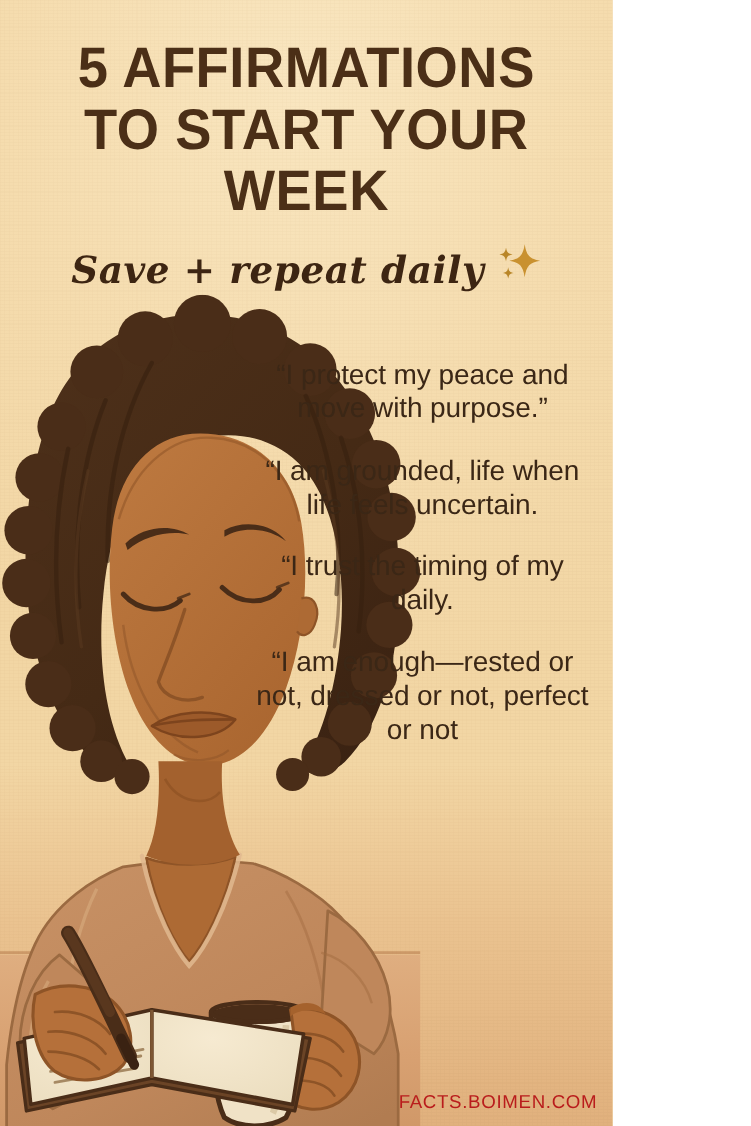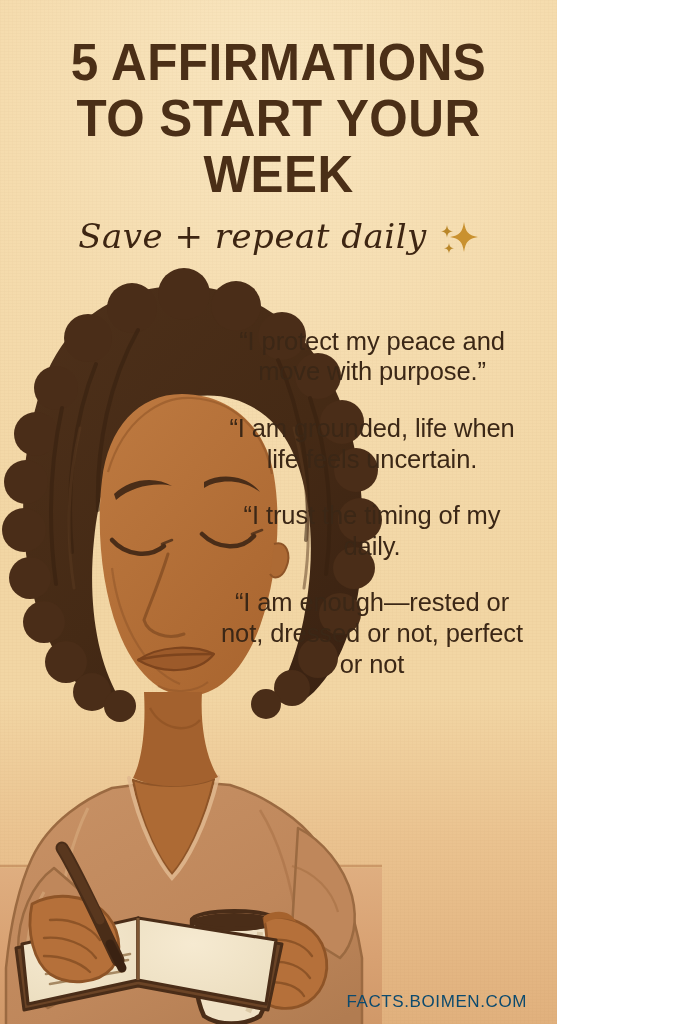"Save + repeat daily" .subtitle-row { align-items: flex-start -> flex-end; font-weight: none -> bold }
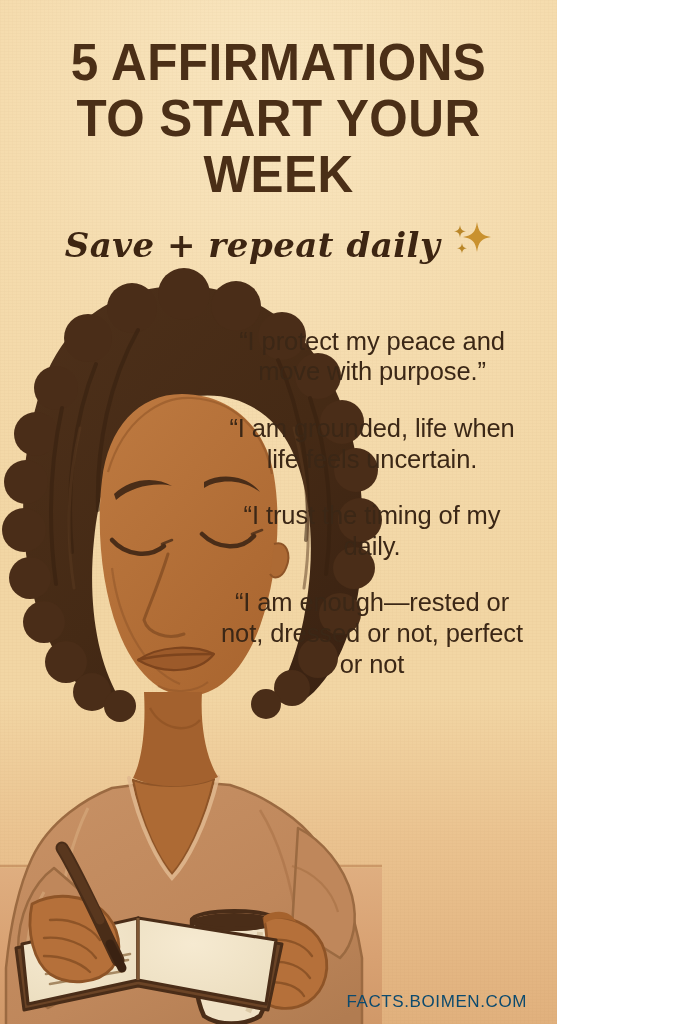"“I protect my peace and" .quotes { right: 26px -> 14px }
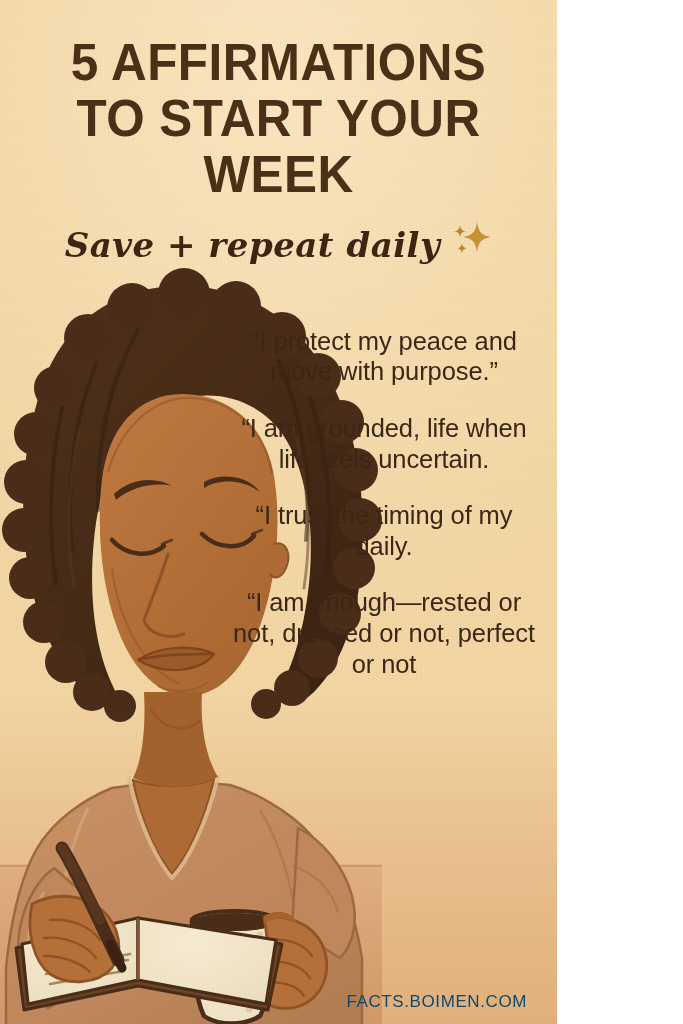"FACTS.BOIMEN.COM" .footer { color: #0c4a6e -> #b91c1c; right: 30px -> 14px }
